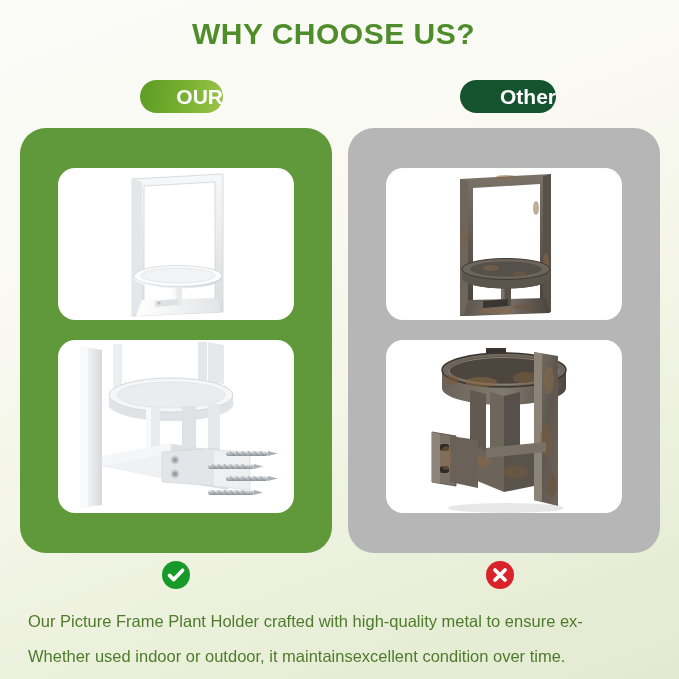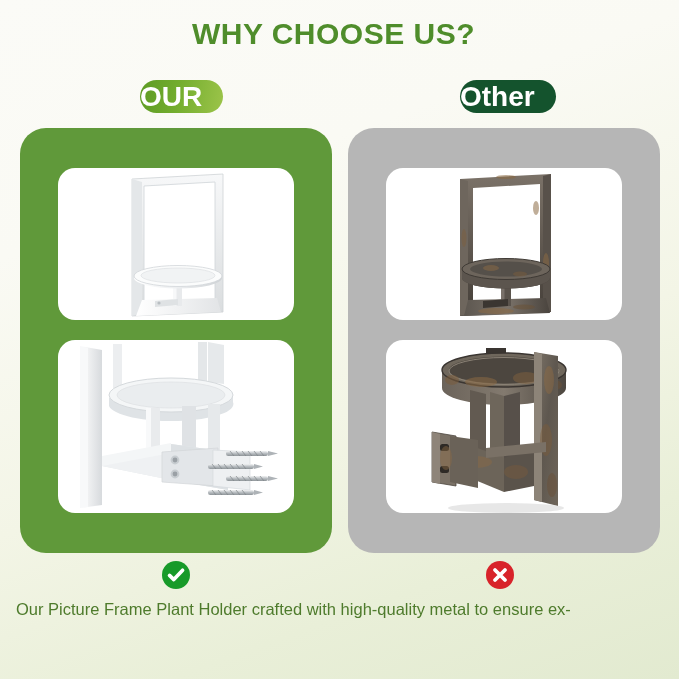"OUR" .badge { font-size: 28px -> 21px; text-align: left -> right }
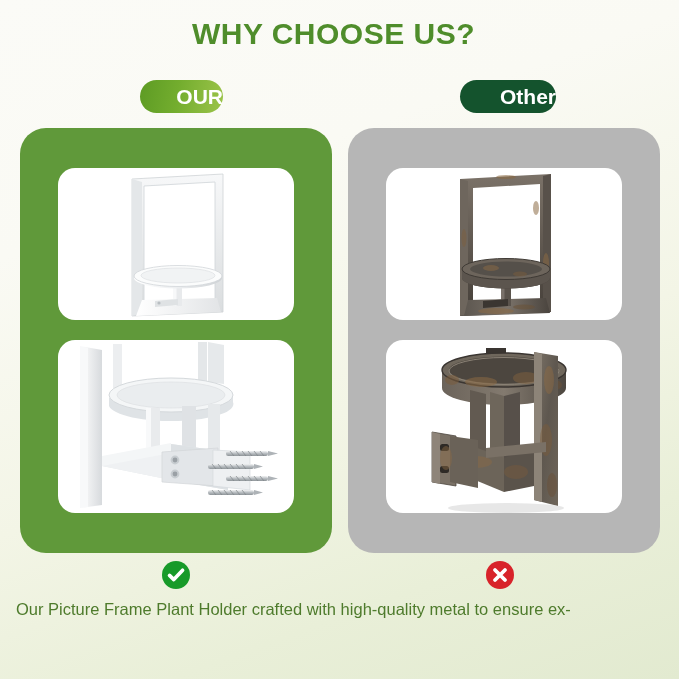"Our Picture Frame Plant Holder" .copy p { margin: 0 -> 12px }
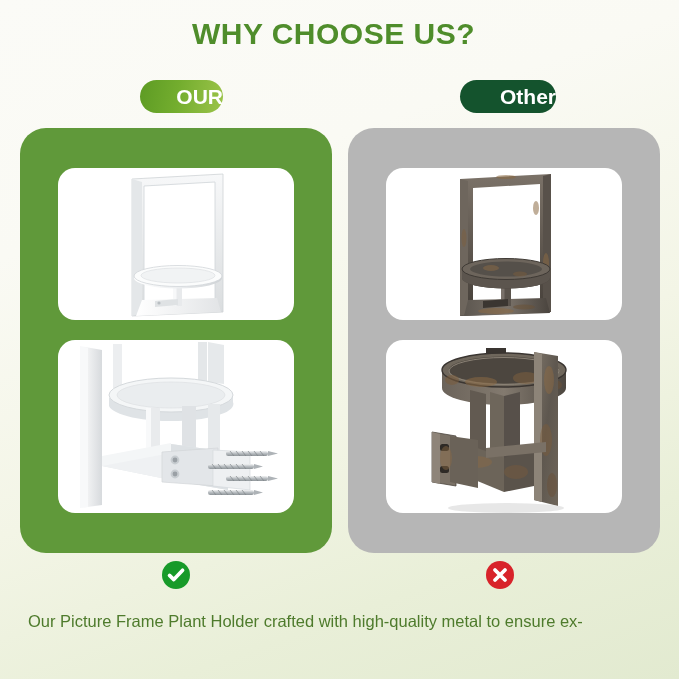"Whether used indoor or outdoor," p { html: none -> <p>Whether used indoor or outdoor, it maintainsexcellent condition over time.</p> }
